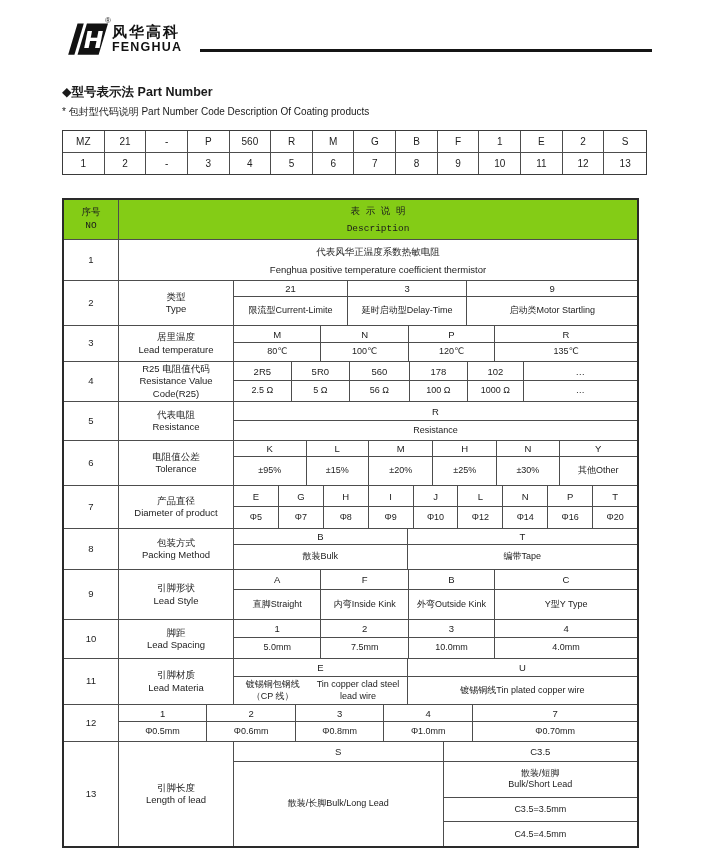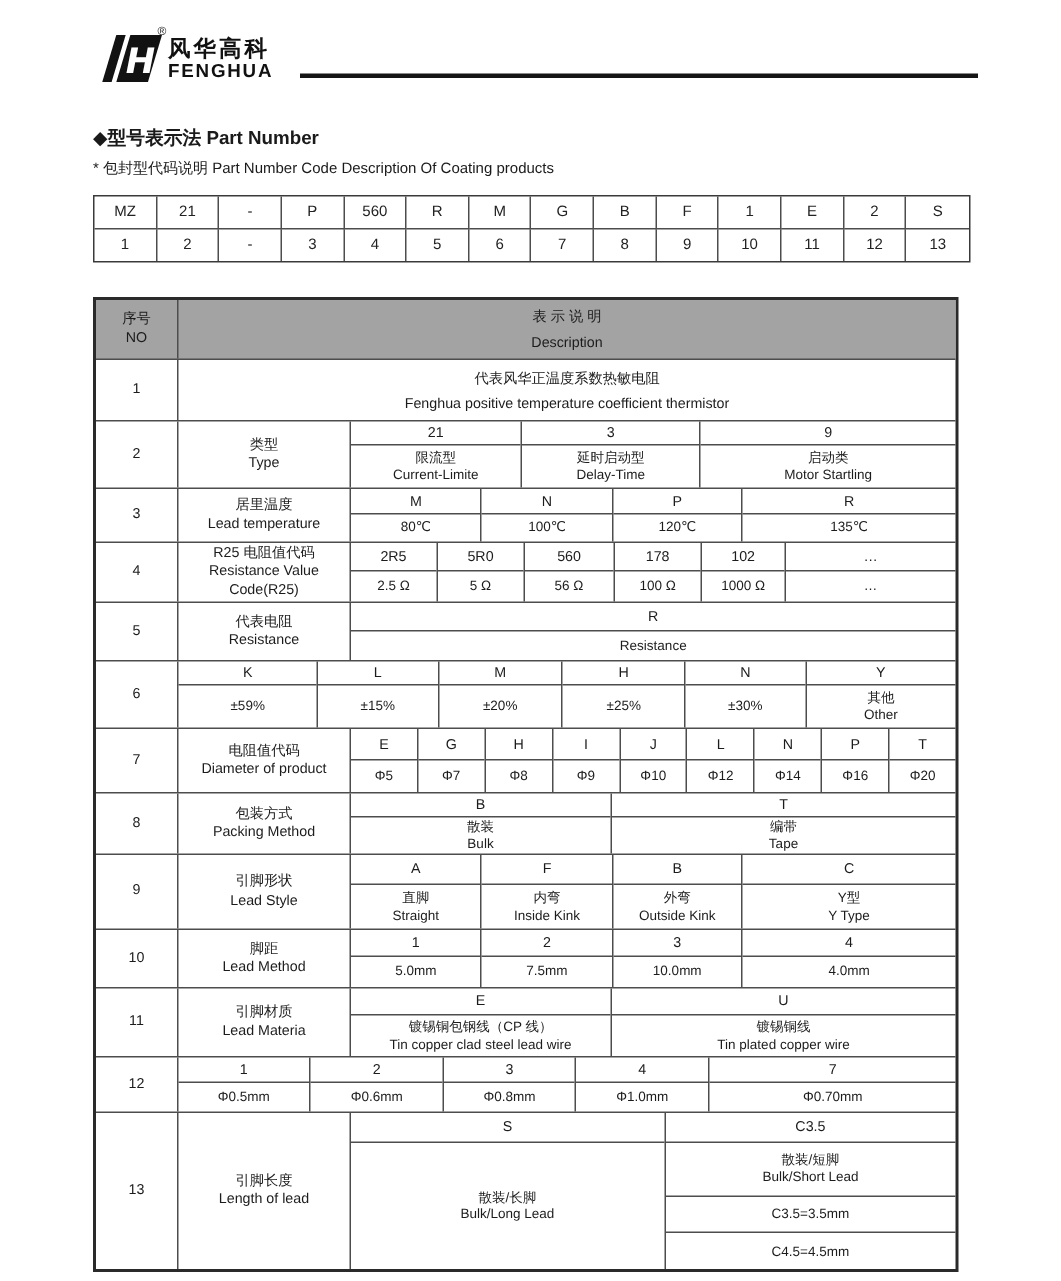"序号" .hdr { background: #a3a3a3 -> #84cc16; font-family: none -> Liberation Mono, monospace }
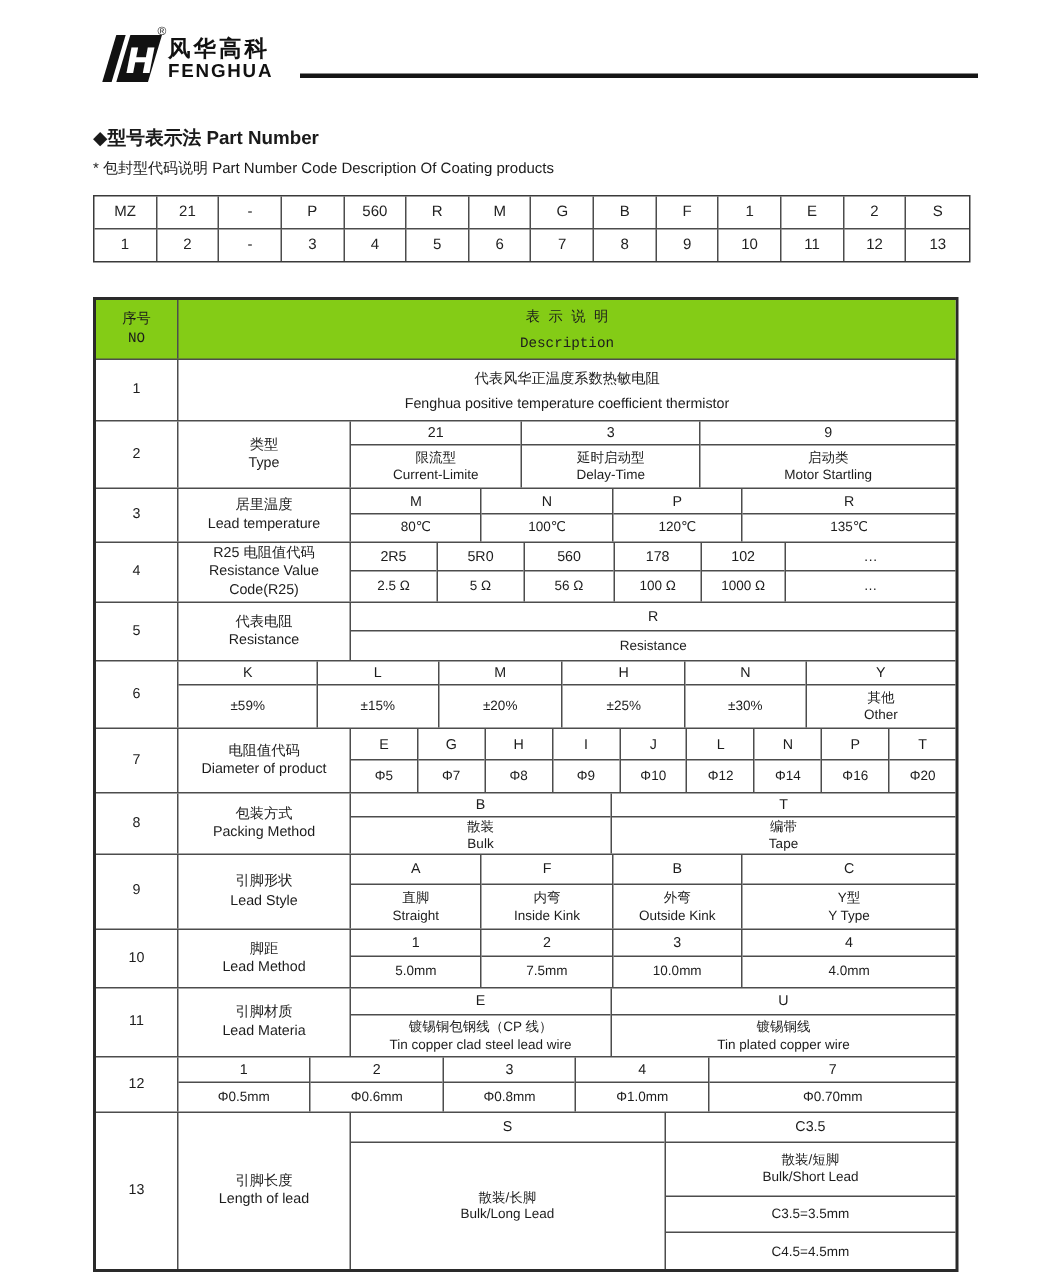"限流型" .meaning { flex-direction: column -> row }
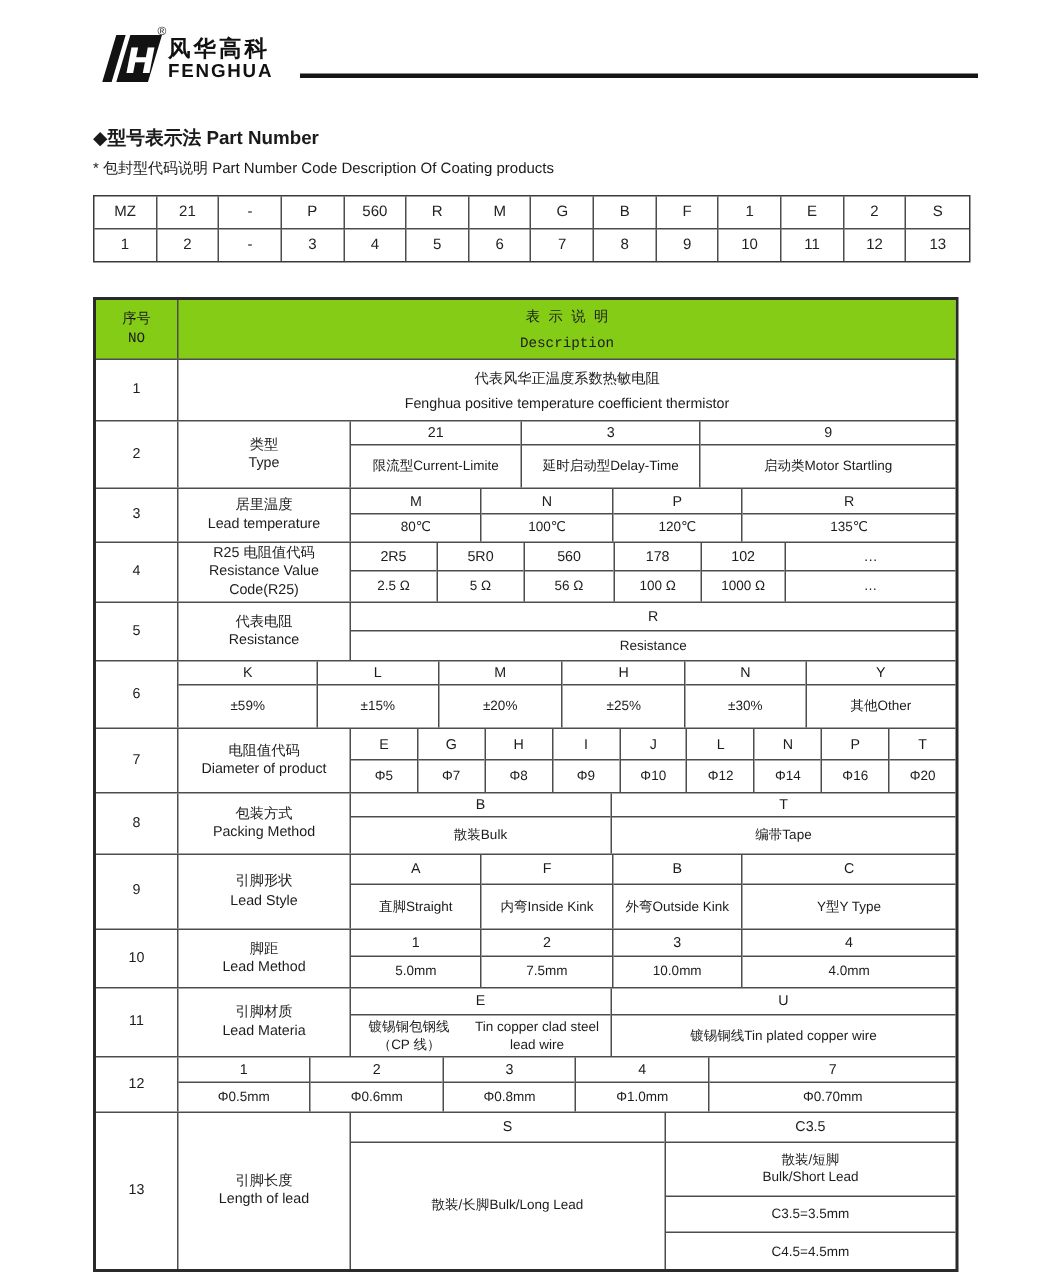"电阻值公差" div.label-cell { html: none -> <div> <span>电阻值公差</span> <span>Tolerance</span> </div> }
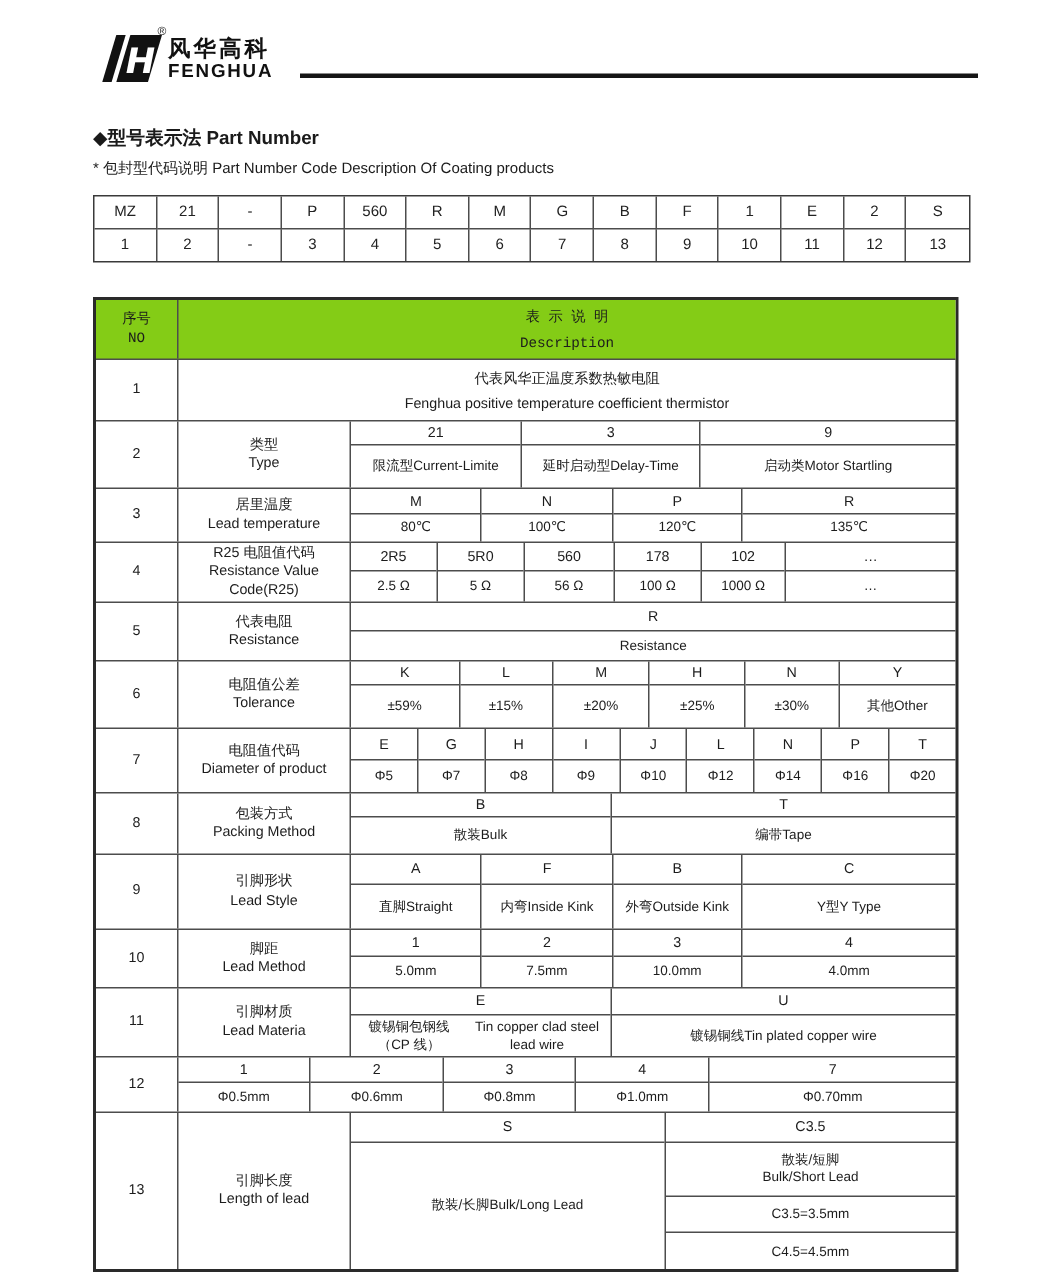"±59%" span { text: 59% -> 95% }
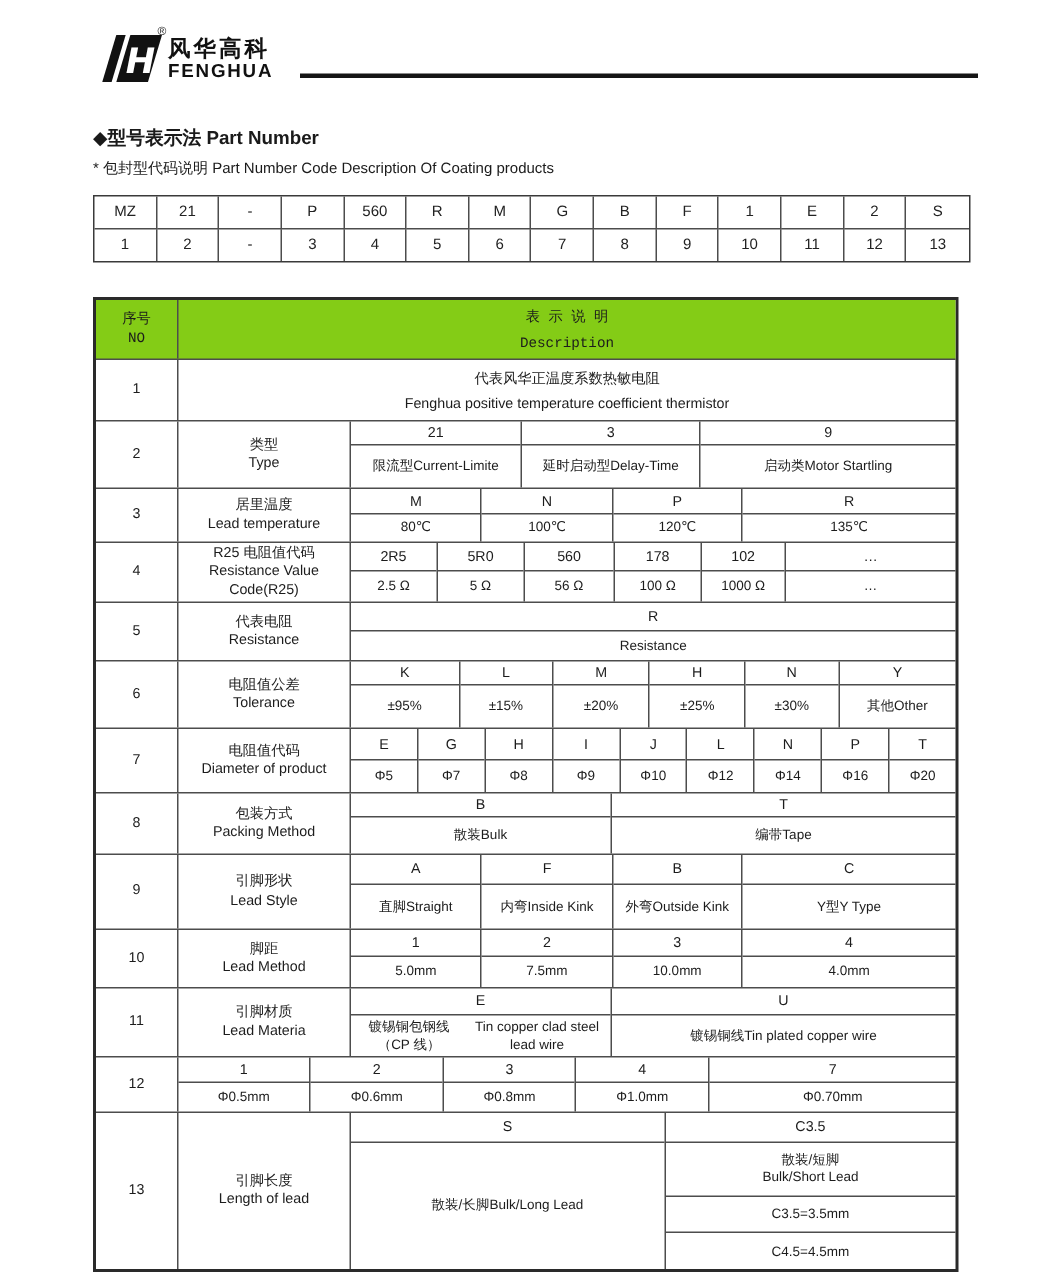"电阻值代码" span { text: 电阻值代码 -> 产品直径 }
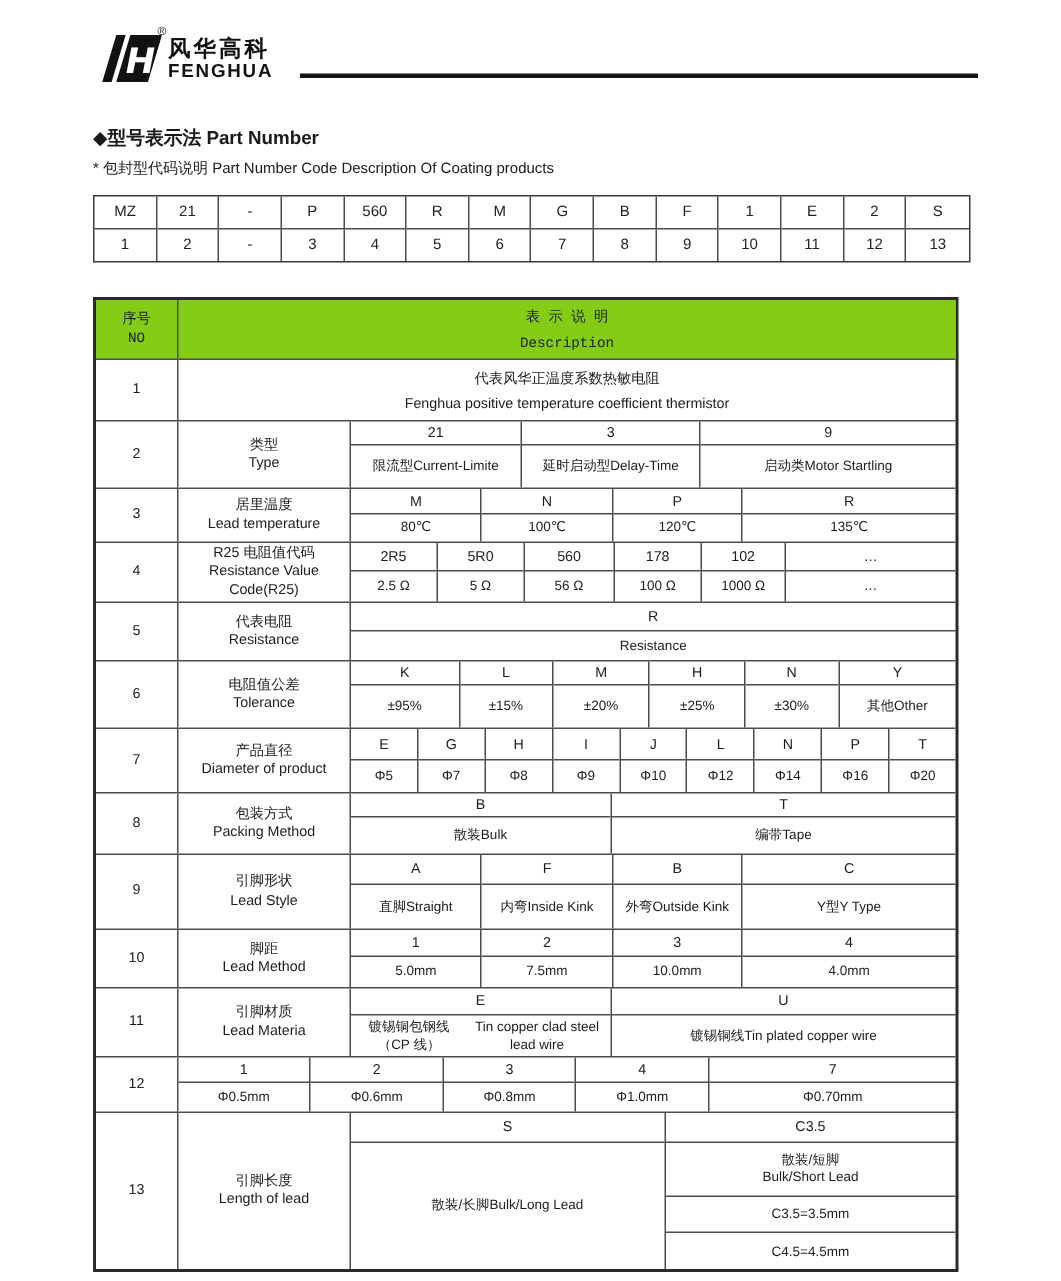"Lead Method" span { text: Method -> Spacing }
